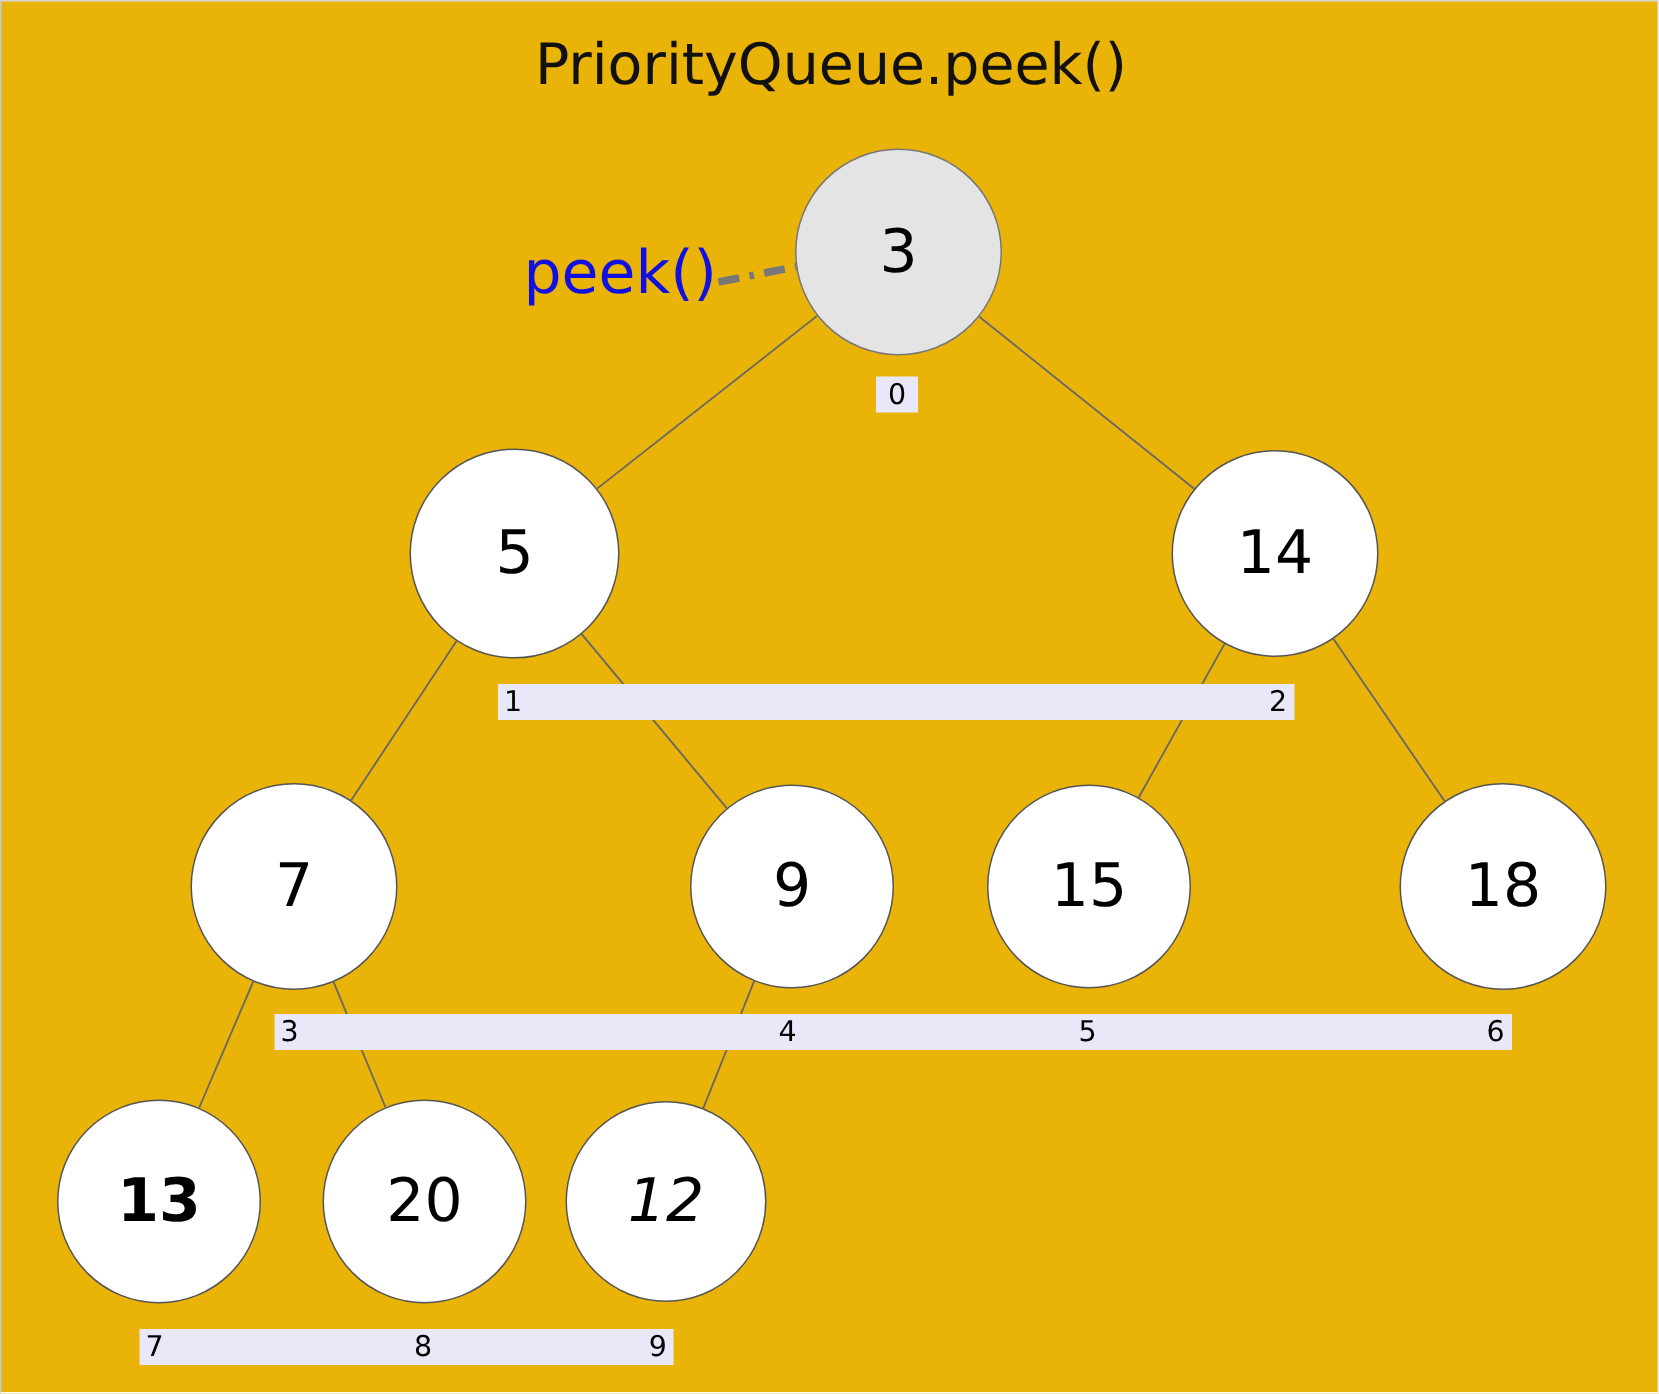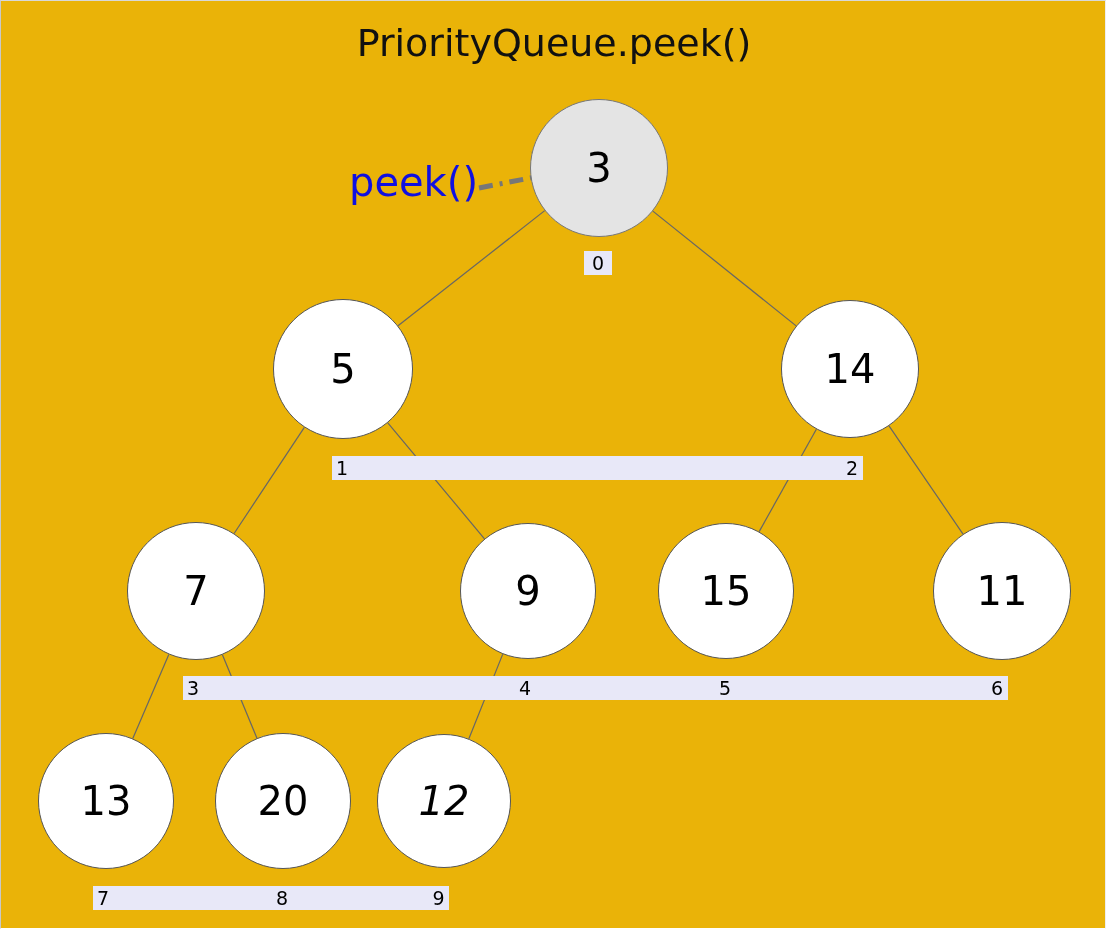"11" div.node { text: 11 -> 18 }
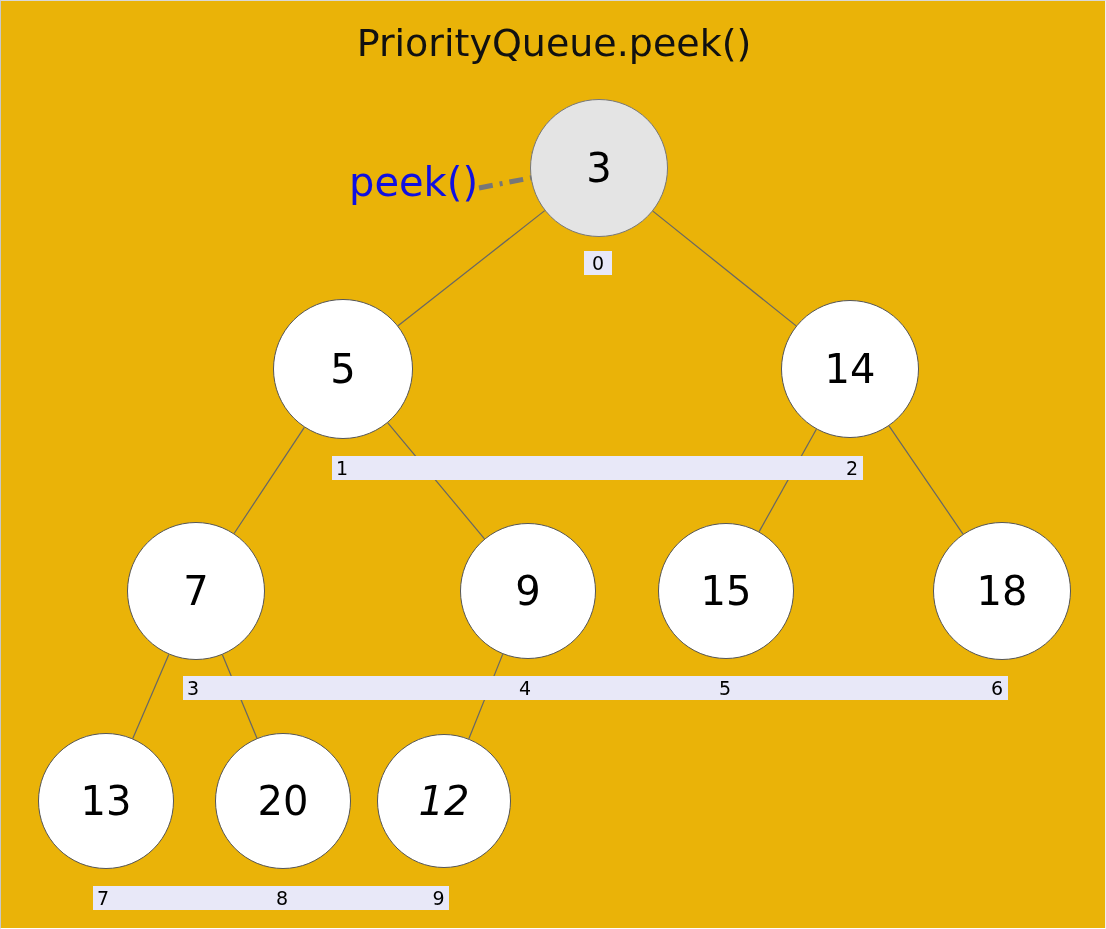"13" div.node { font-weight: none -> bold }
